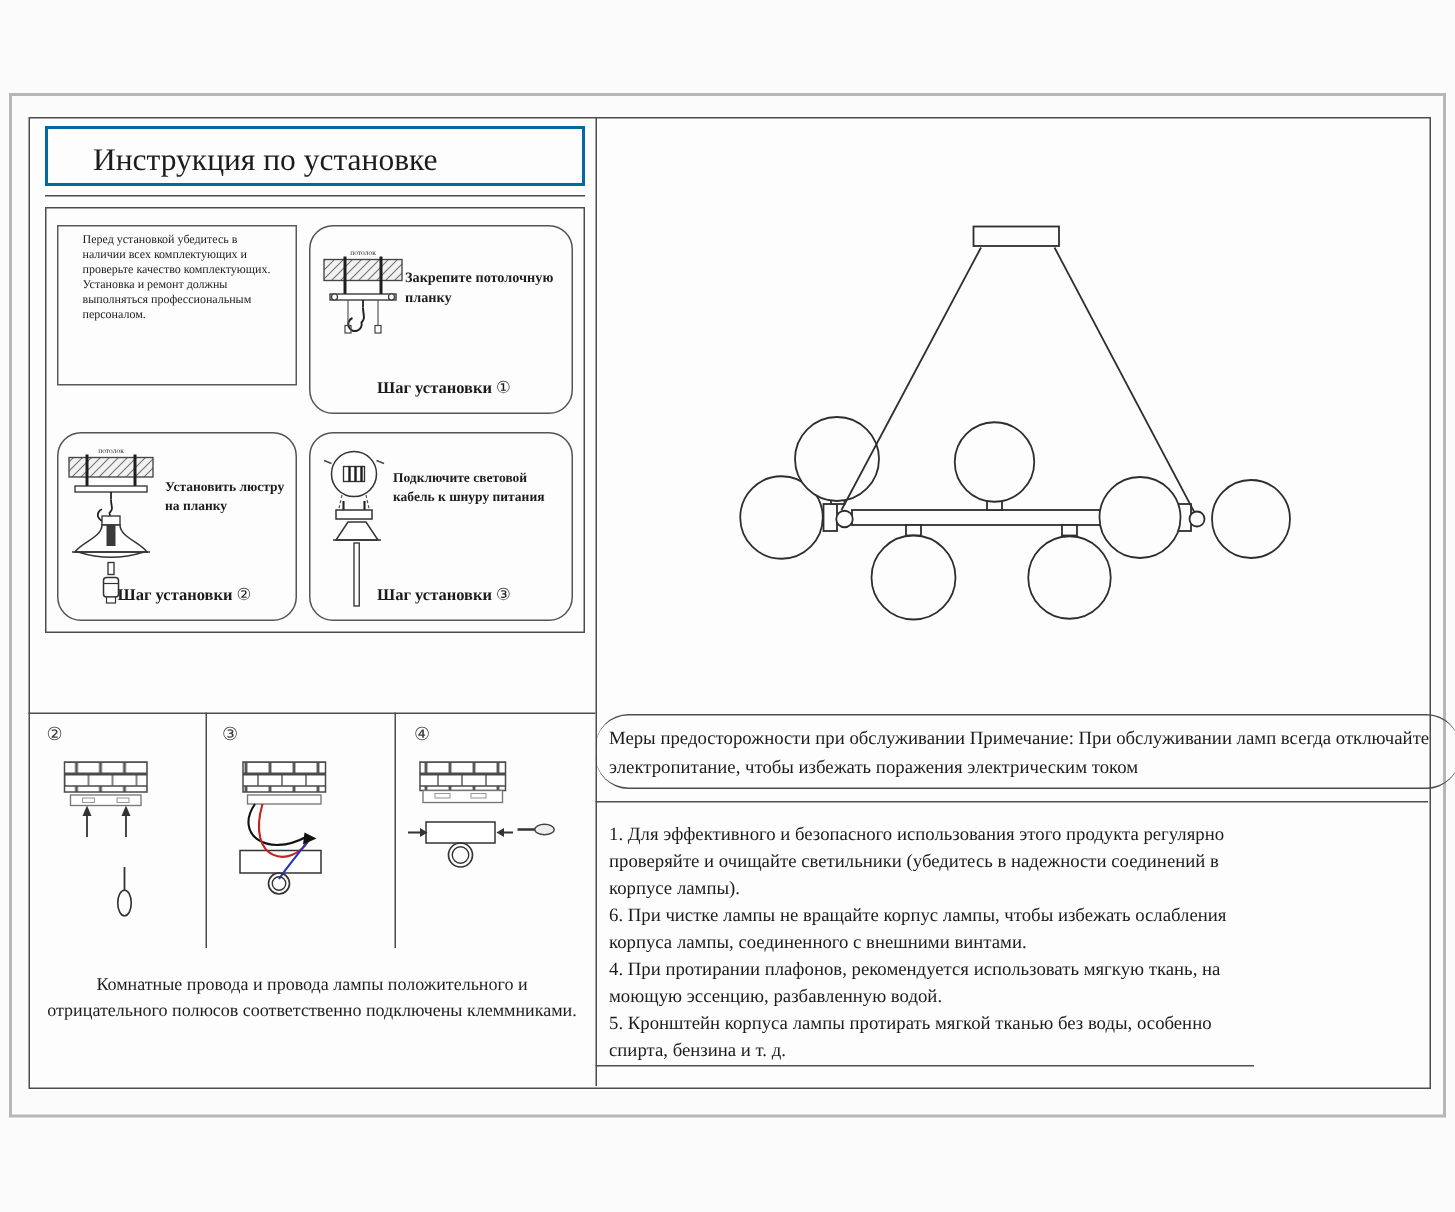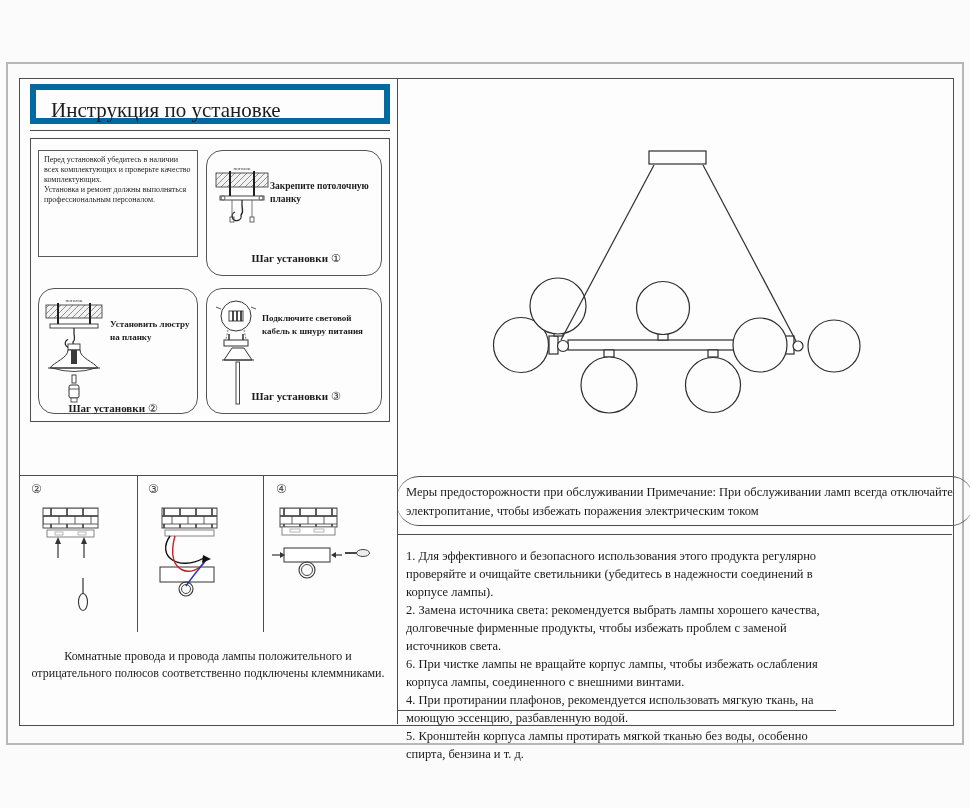"Инструкция по установке" .title-box { border: 6px solid #0369a1 -> 2px solid #0369a1; padding-left: 15px -> 30px }
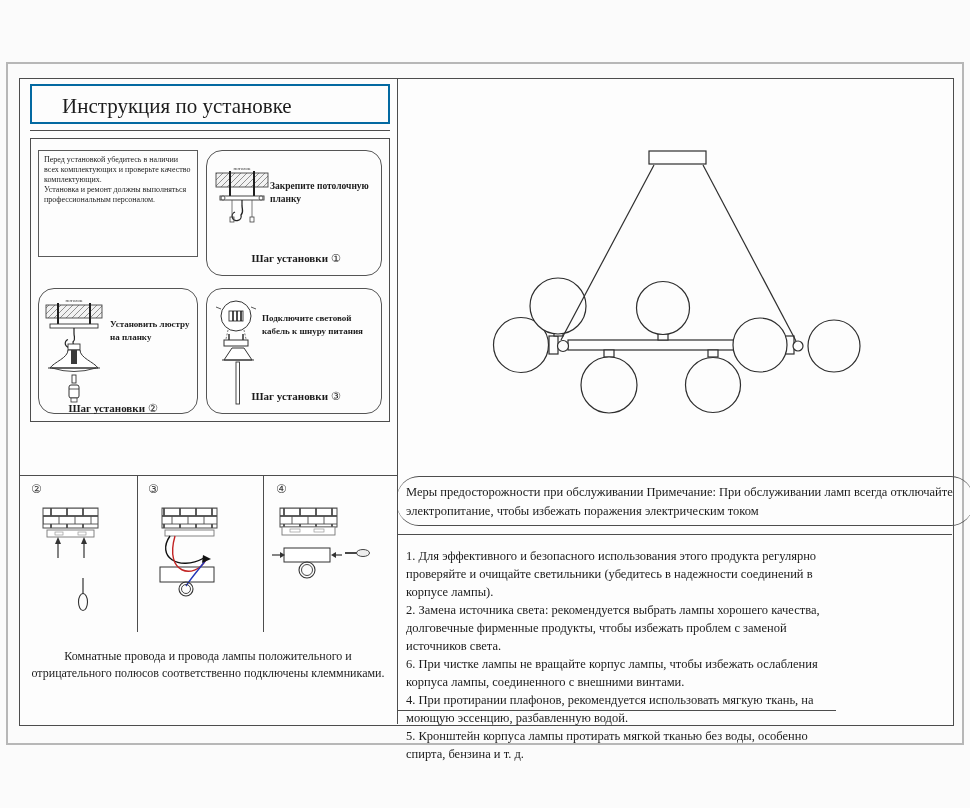"Перед установкой убедитесь в наличии" .notice-box { padding: 4px 5px -> 4px 16px }
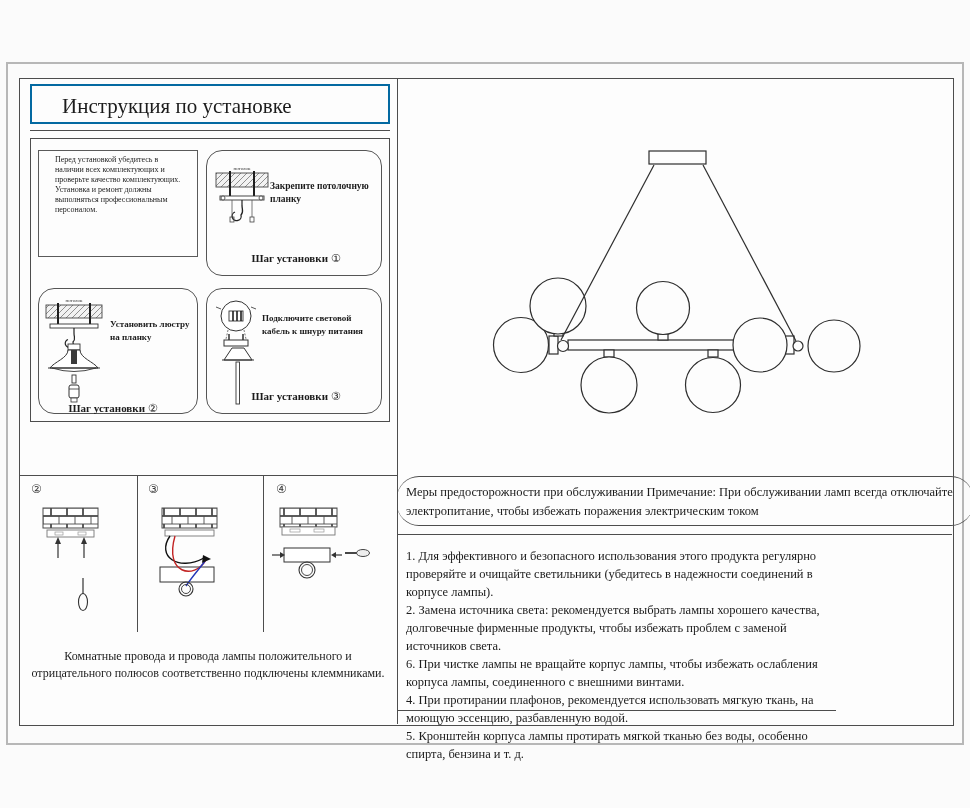"Шаг установки ②" .sl2 { left: 48px -> 58px; margin-top: 12px -> none }
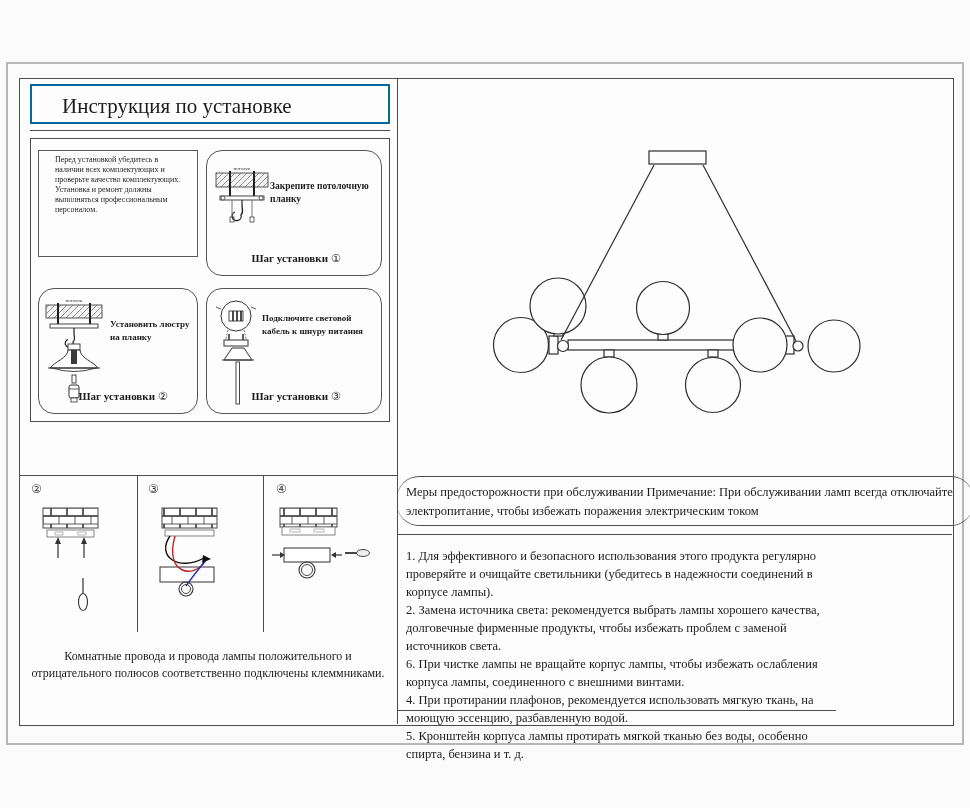"2. Замена источника света: рекомендуется" p { html: <p>2. Замена источника света: рекомендуется выбрать лампы хорошего качества, долговечные фирменные продукты, чтобы избежать проблем с заменой источников света.</p> -> none }
